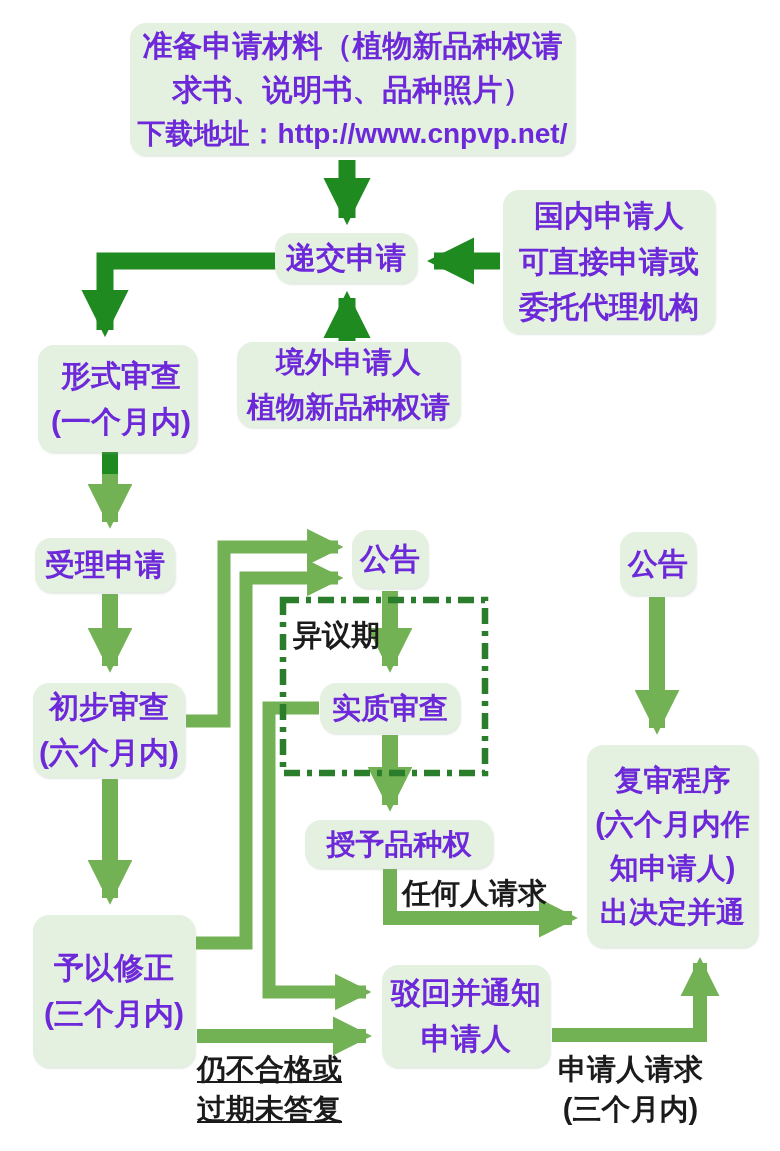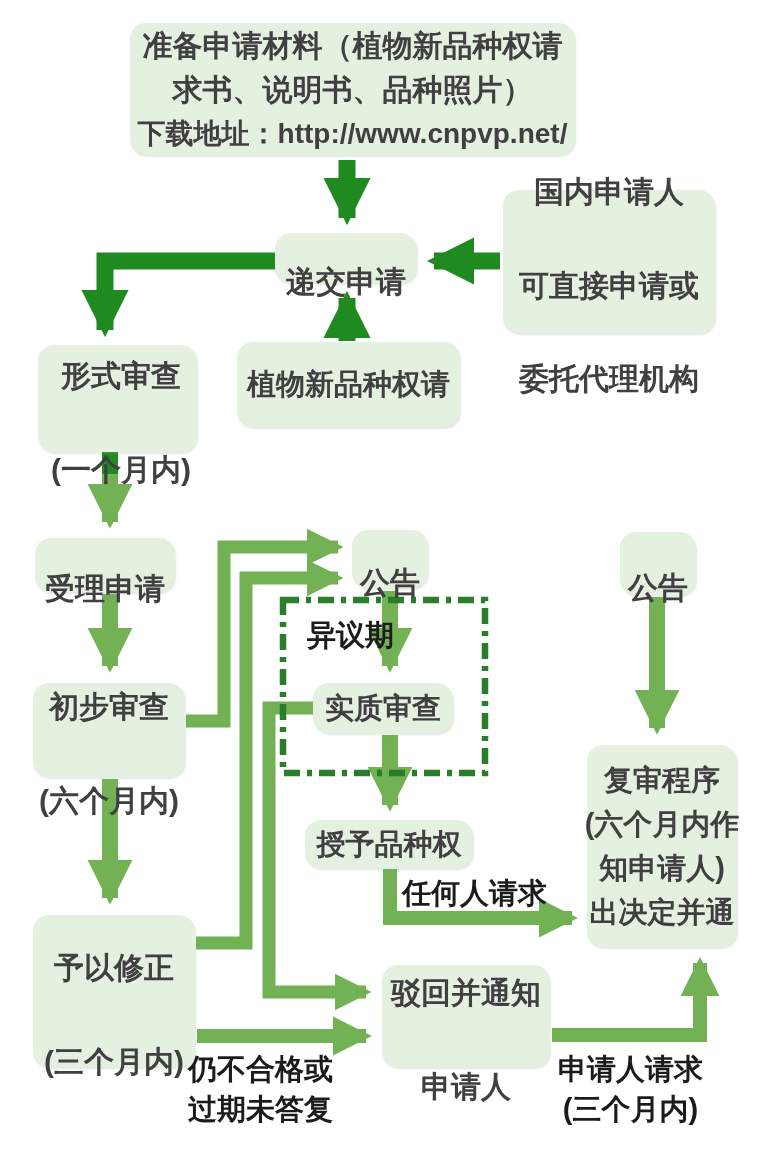"准备申请材料（植物新品种权请" .node { color: #404040 -> #6d28d9 }
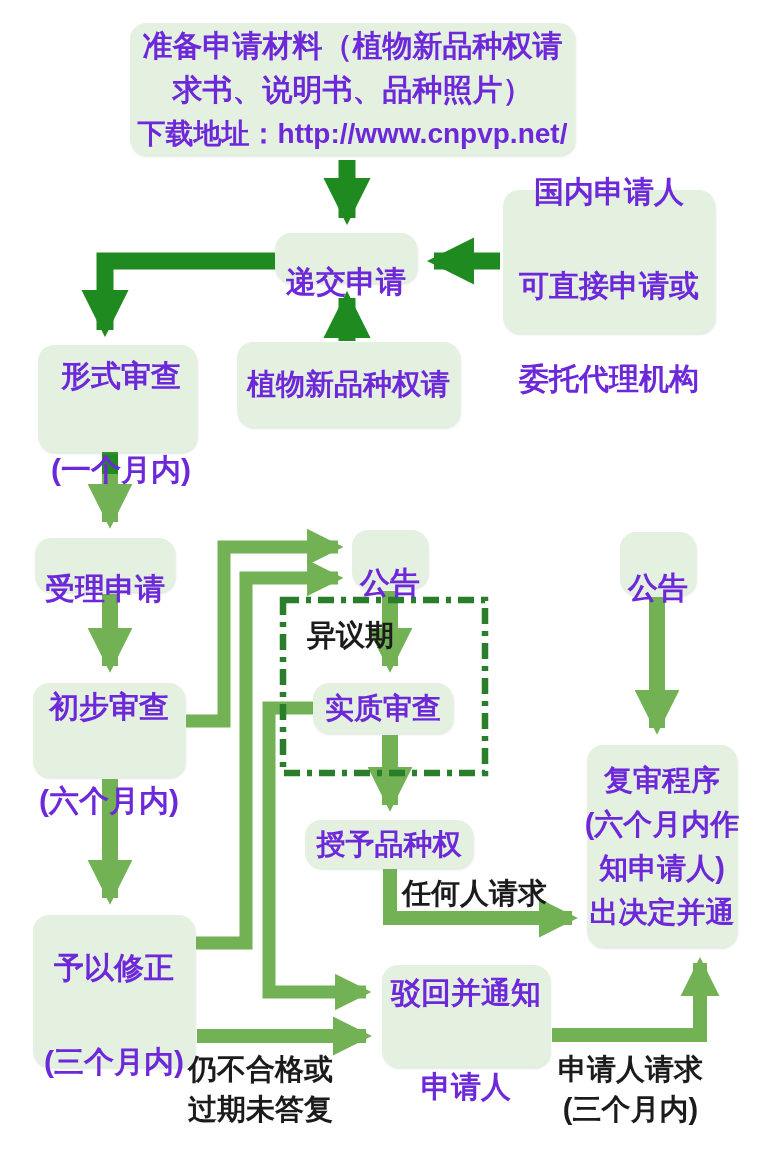"国内申请人" .fs30 .ln { margin-top: 48px -> none }
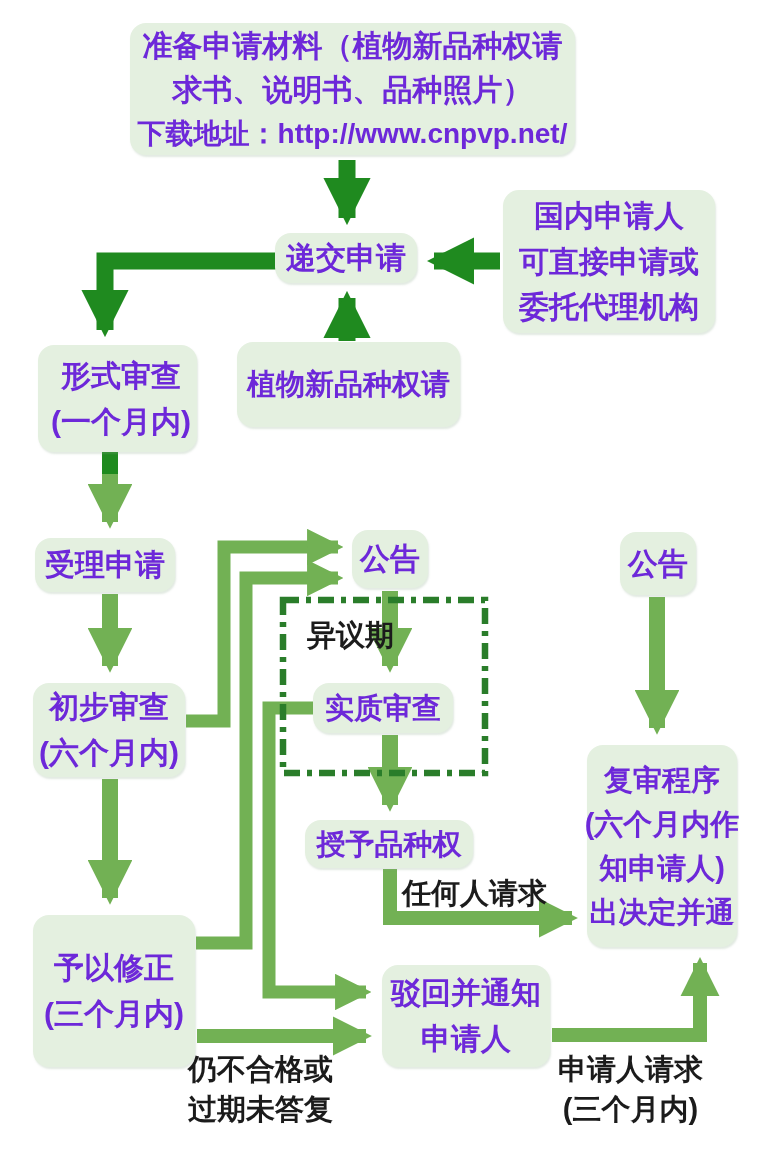"境外申请人" div.ln { html: none -> <div>境外申请人</div> }
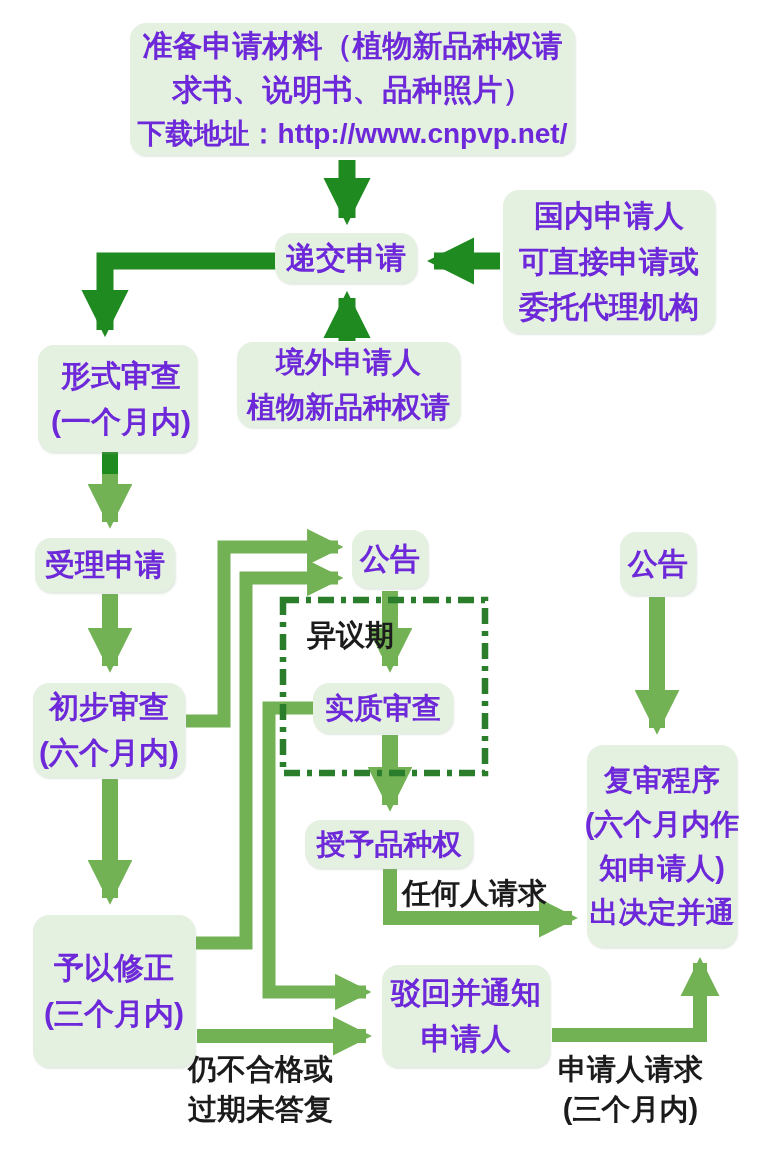"异议期" div.lbl { left: 307px -> 293px }
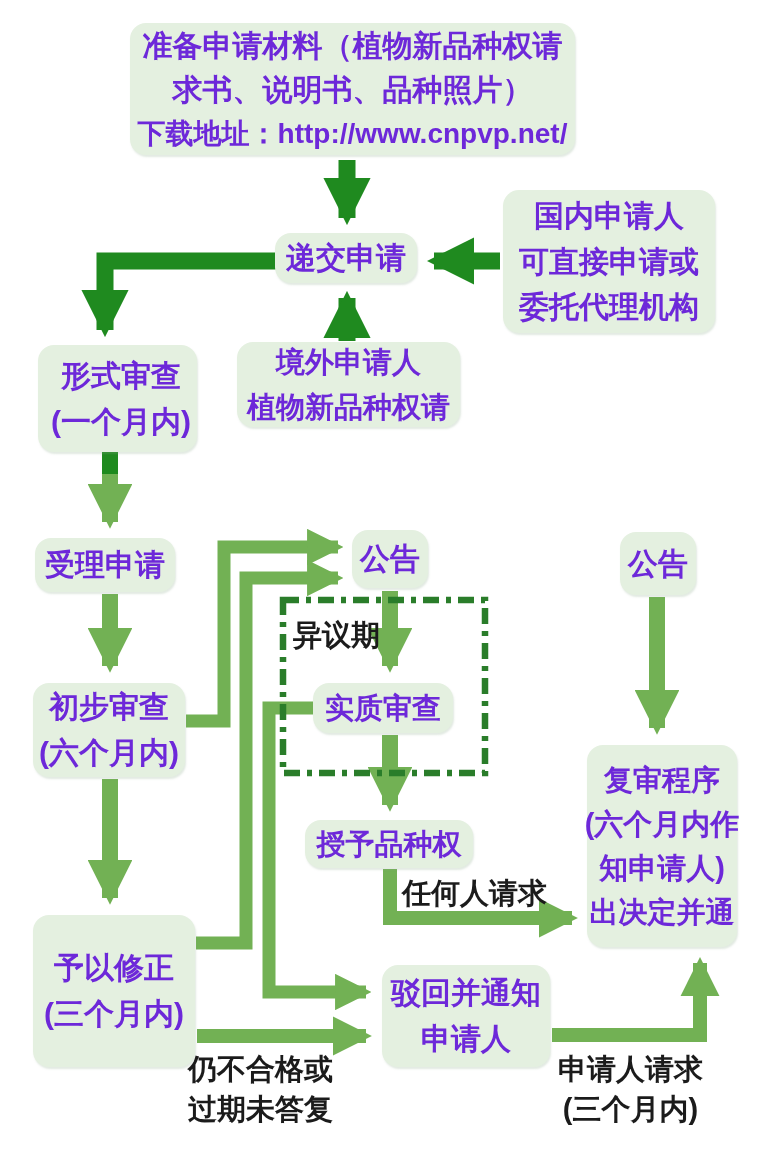"实质审查" div.node { left: 313px -> 320px }
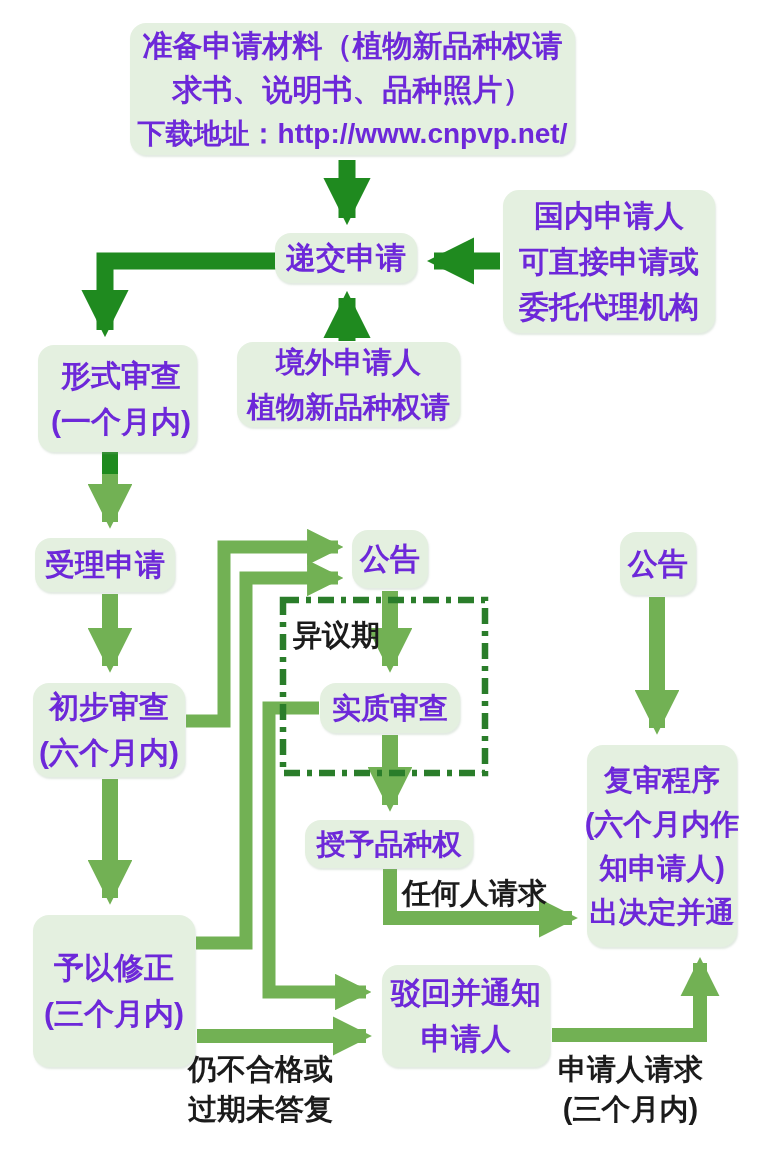"复审程序" div.node { width: 150px -> 171px }
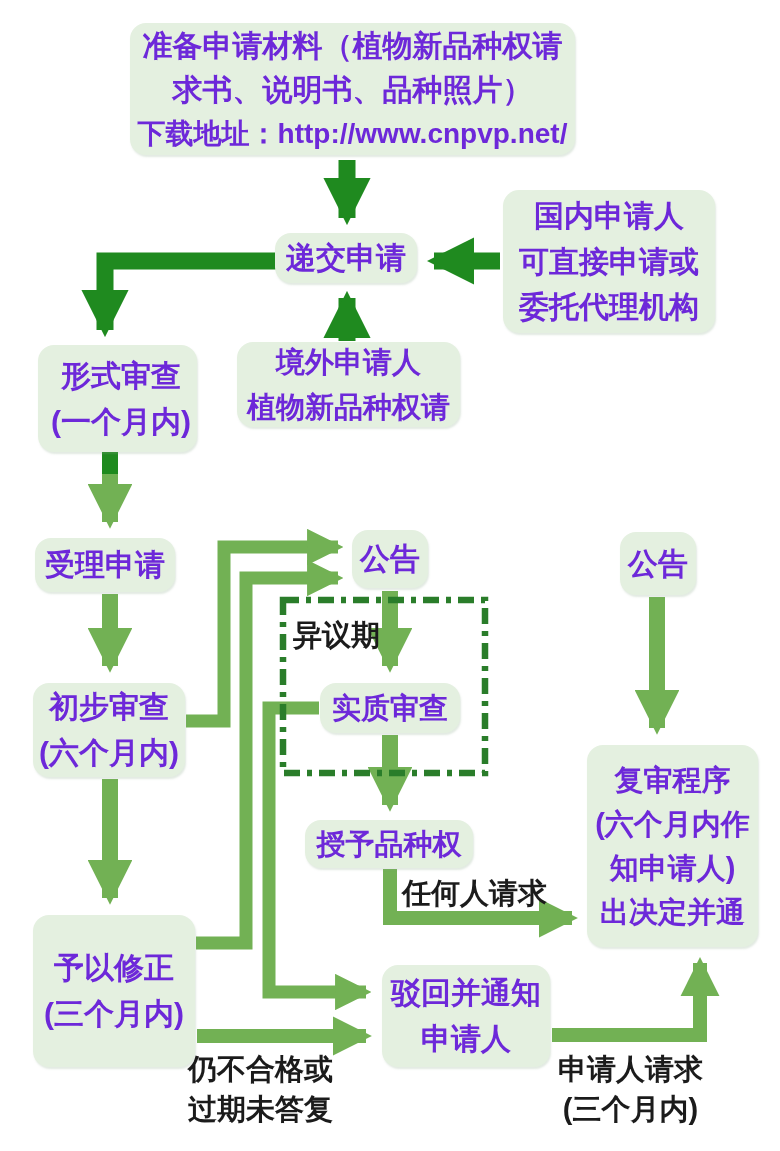"授予品种权" div.node { width: 168px -> 188px }
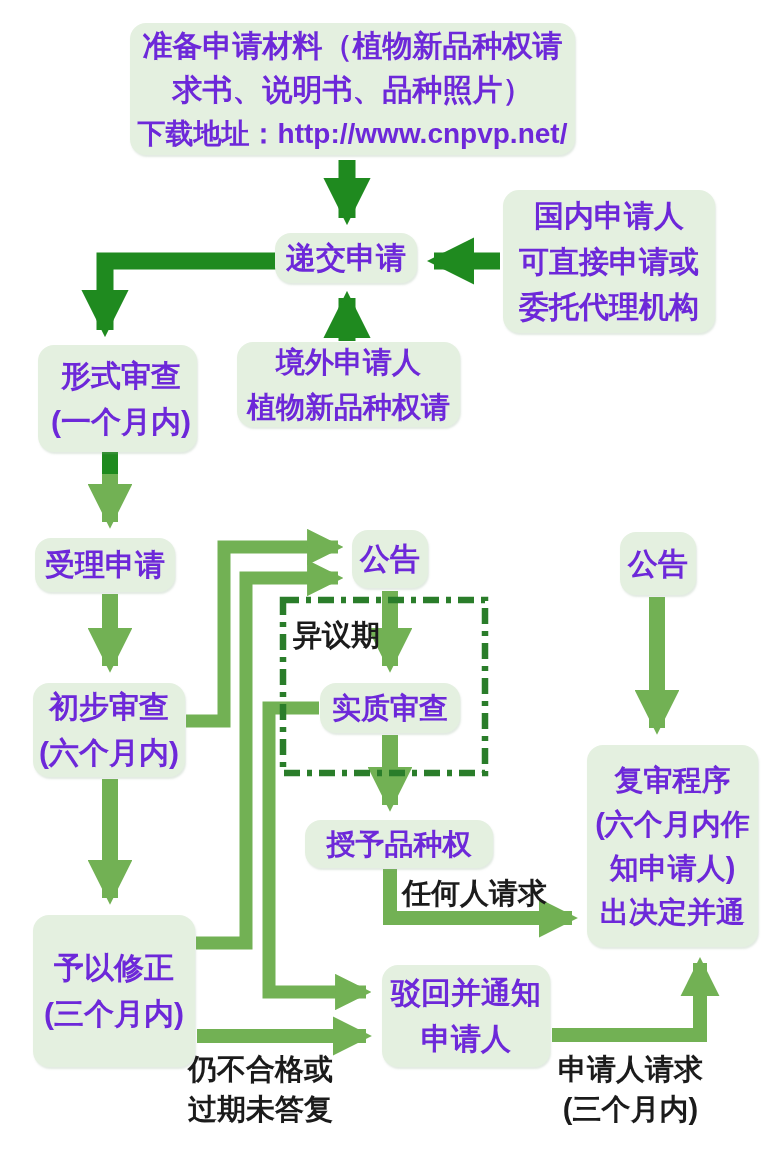"仍不合格或" div.lbl { left: 188px -> 197px; text-decoration: none -> underline }
